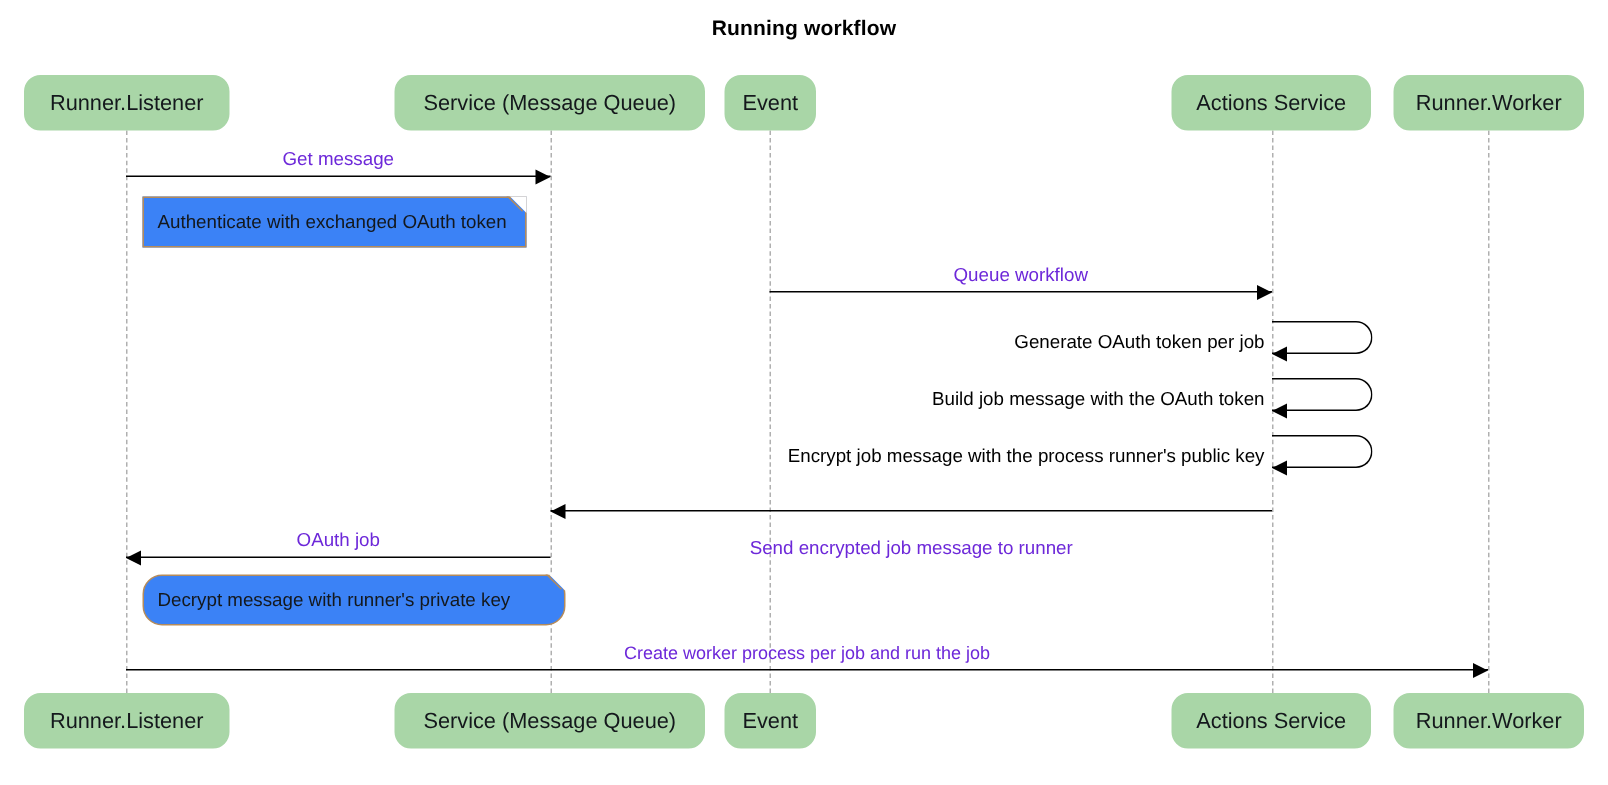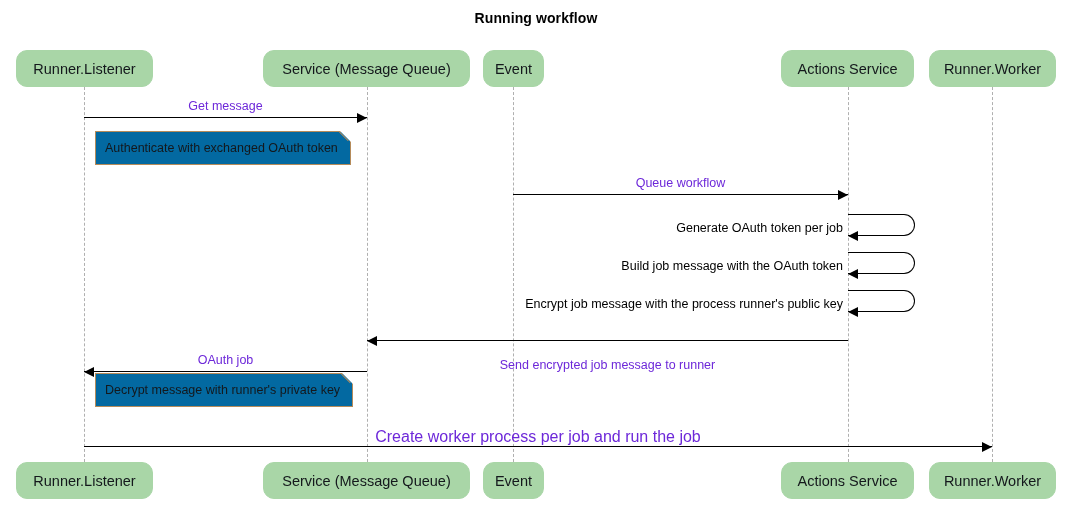"Authenticate with exchanged OAuth token" .note { background: #0369a1 -> #3b82f6 }
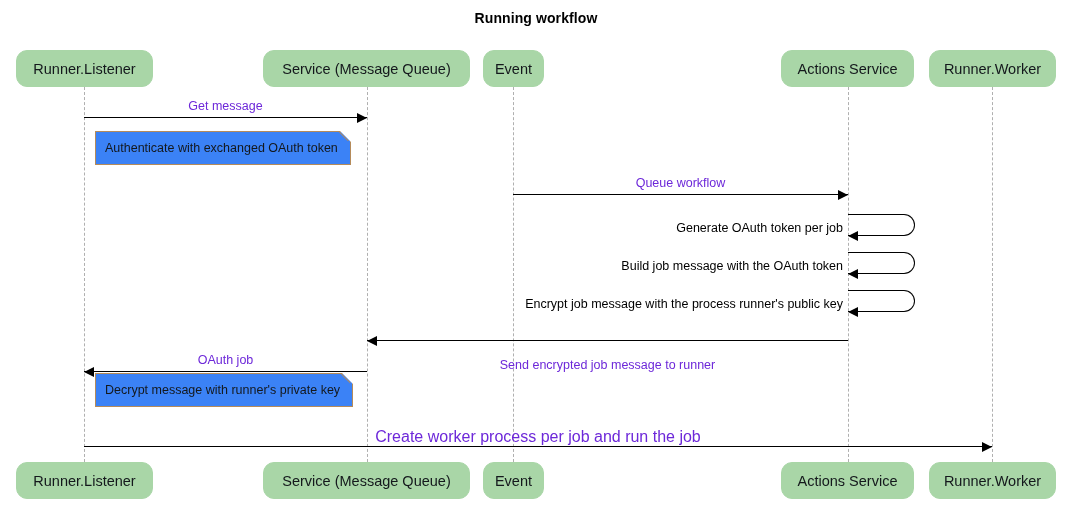"Decrypt message with runner's private" div.note { border-radius: none -> 13px; top: 373px -> 383px; width: 258px -> 282px }
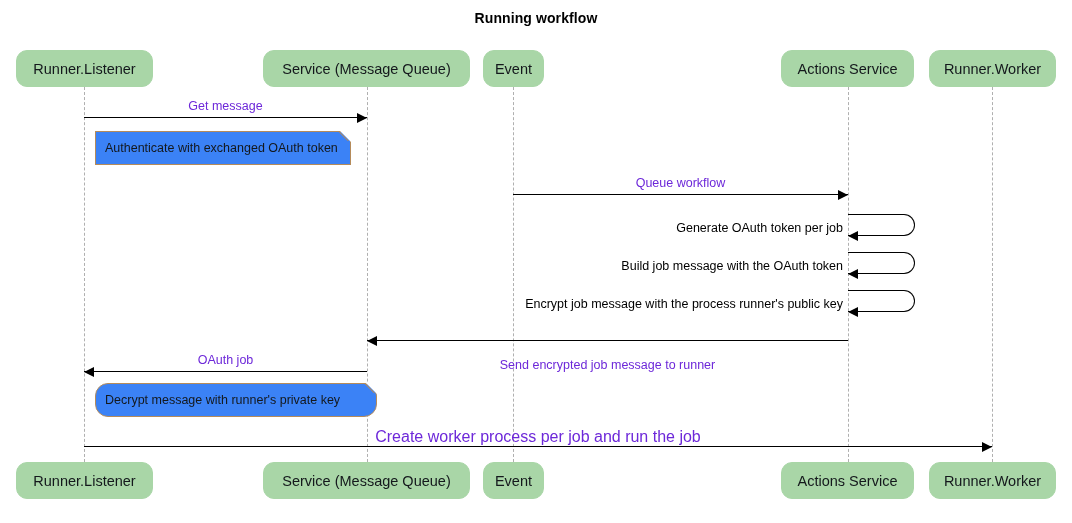"Create worker process per job" .msg-label.small { font-size: 16px -> 12px }
